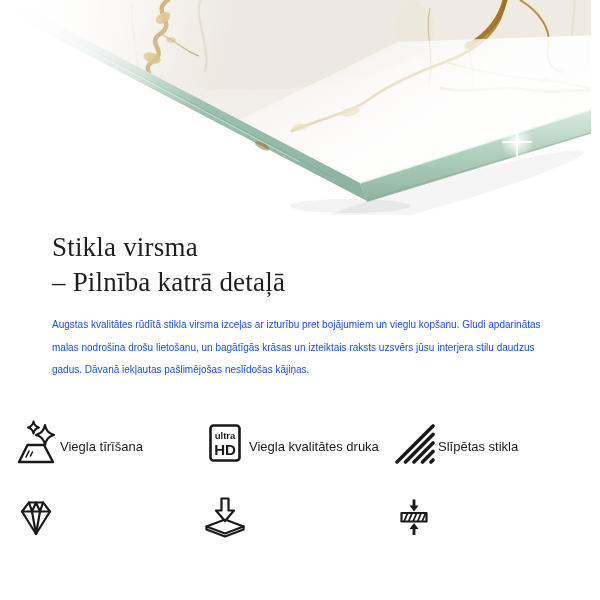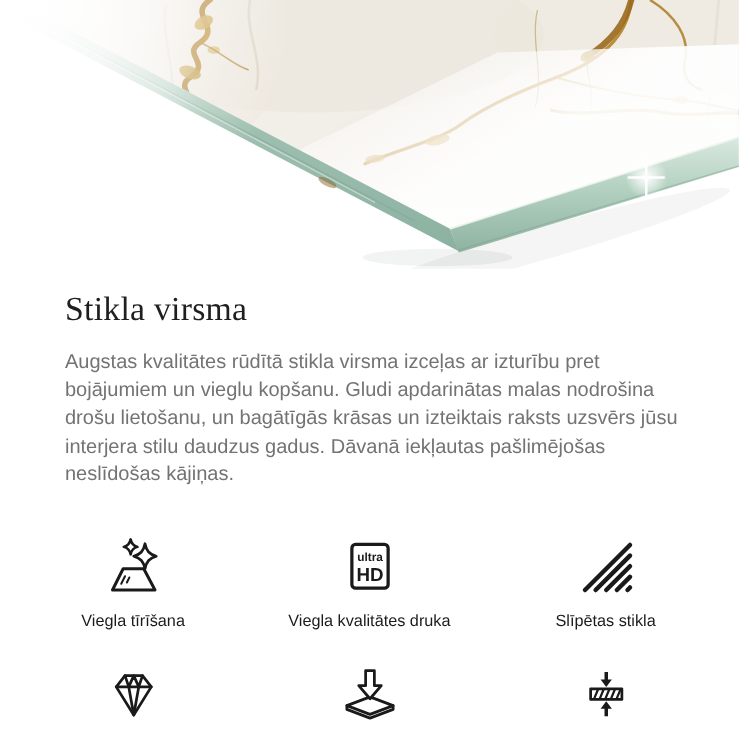"– Pilnība katrā detaļā" span { html: none -> <span>– Pilnība katrā detaļā</span> }
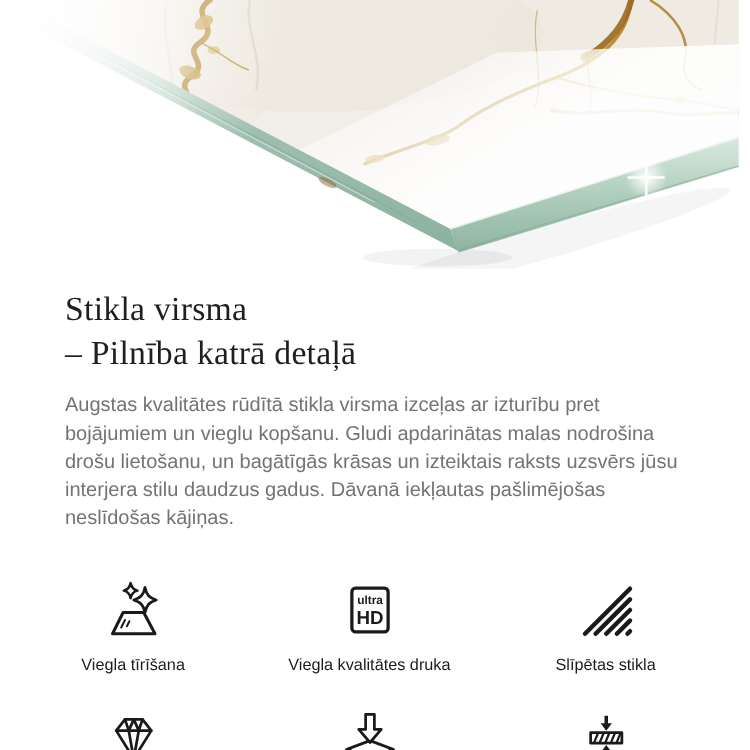"Augstas kvalitātes rūdītā stikla virsma" .para { color: #737373 -> #1d4ed8; font-size: 16px -> 10px }
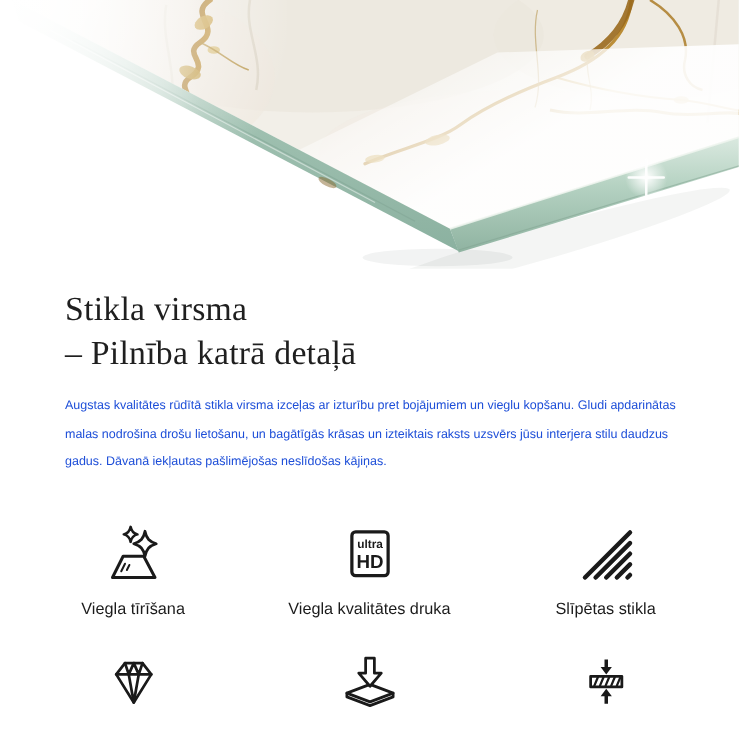"ultra" .feature { flex-direction: column -> row }
